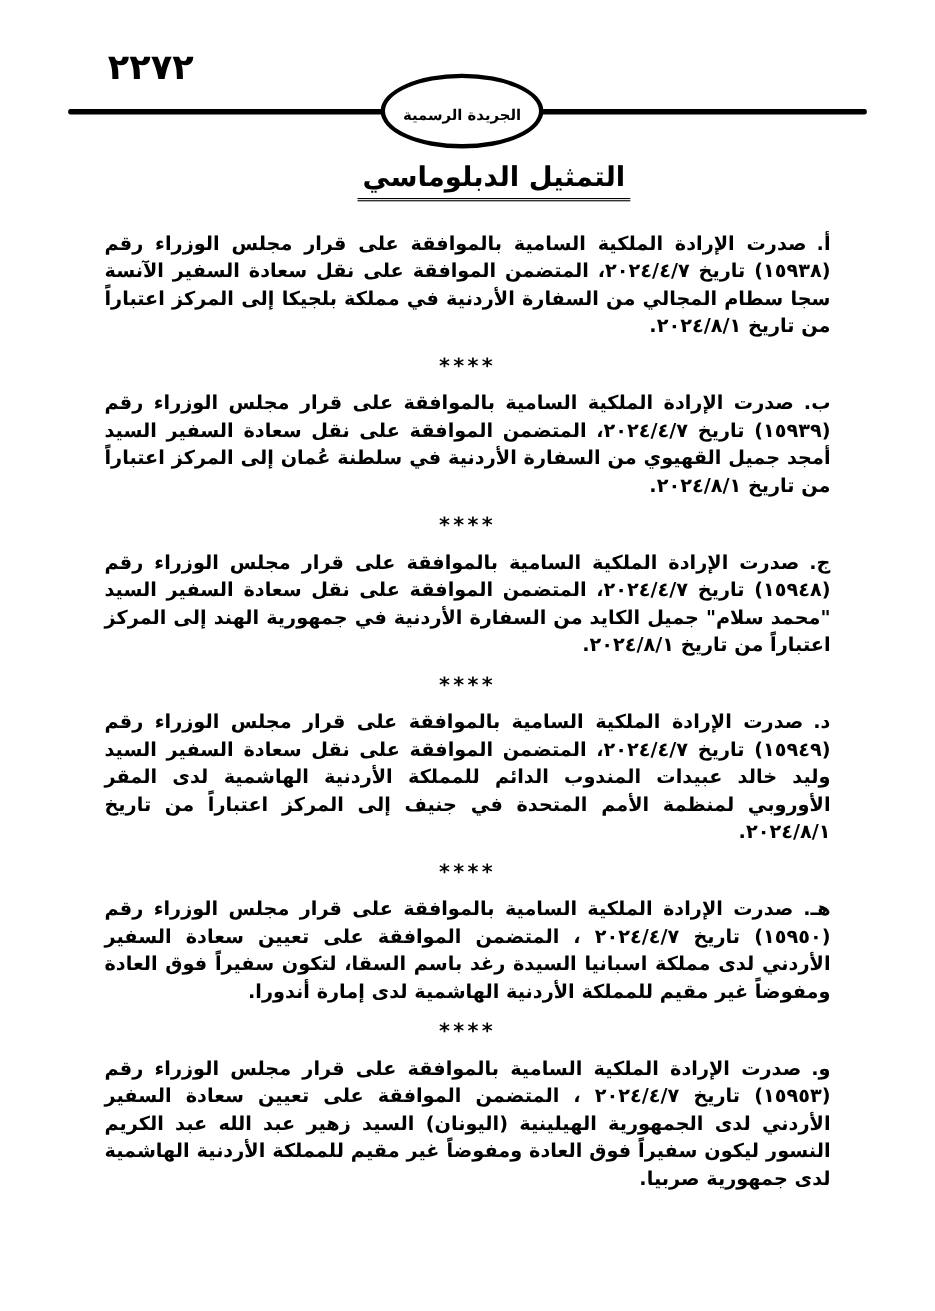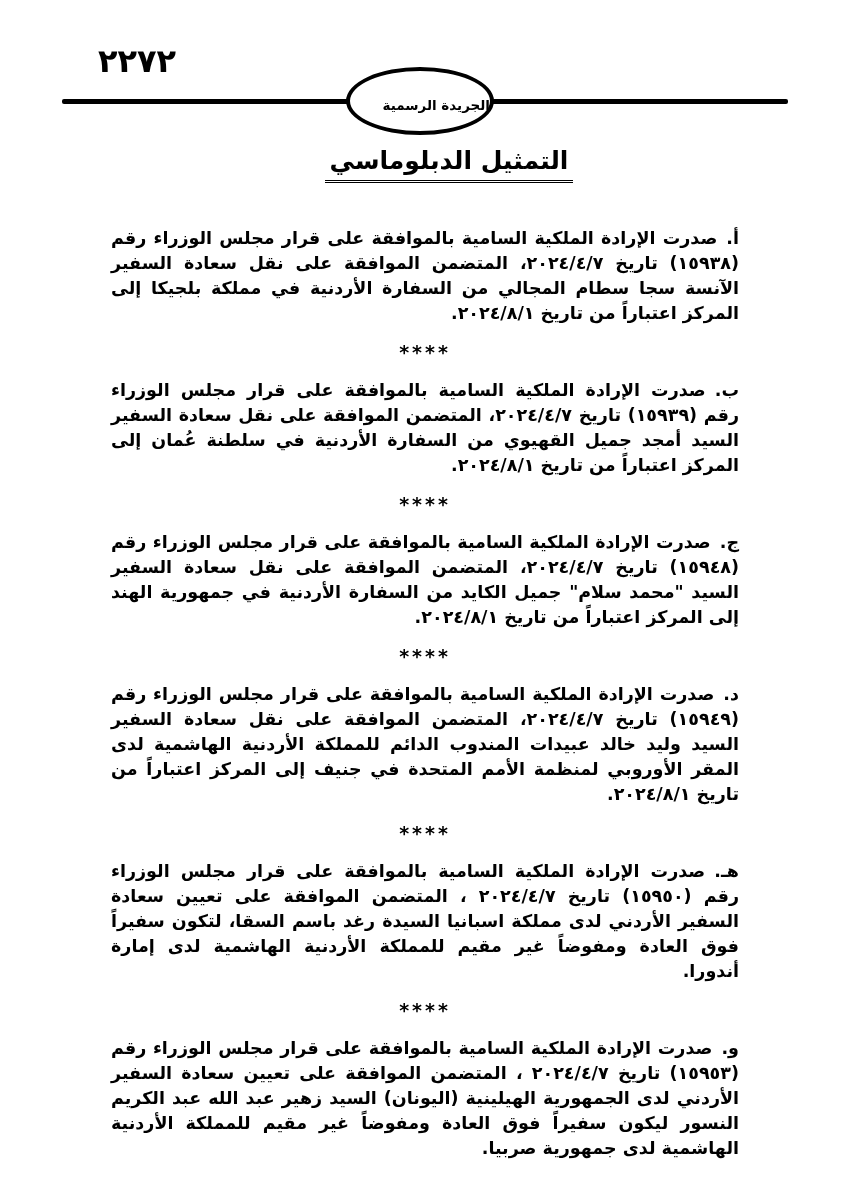"الجريدة الرسمية" .gazette-oval { justify-content: flex-end -> center }
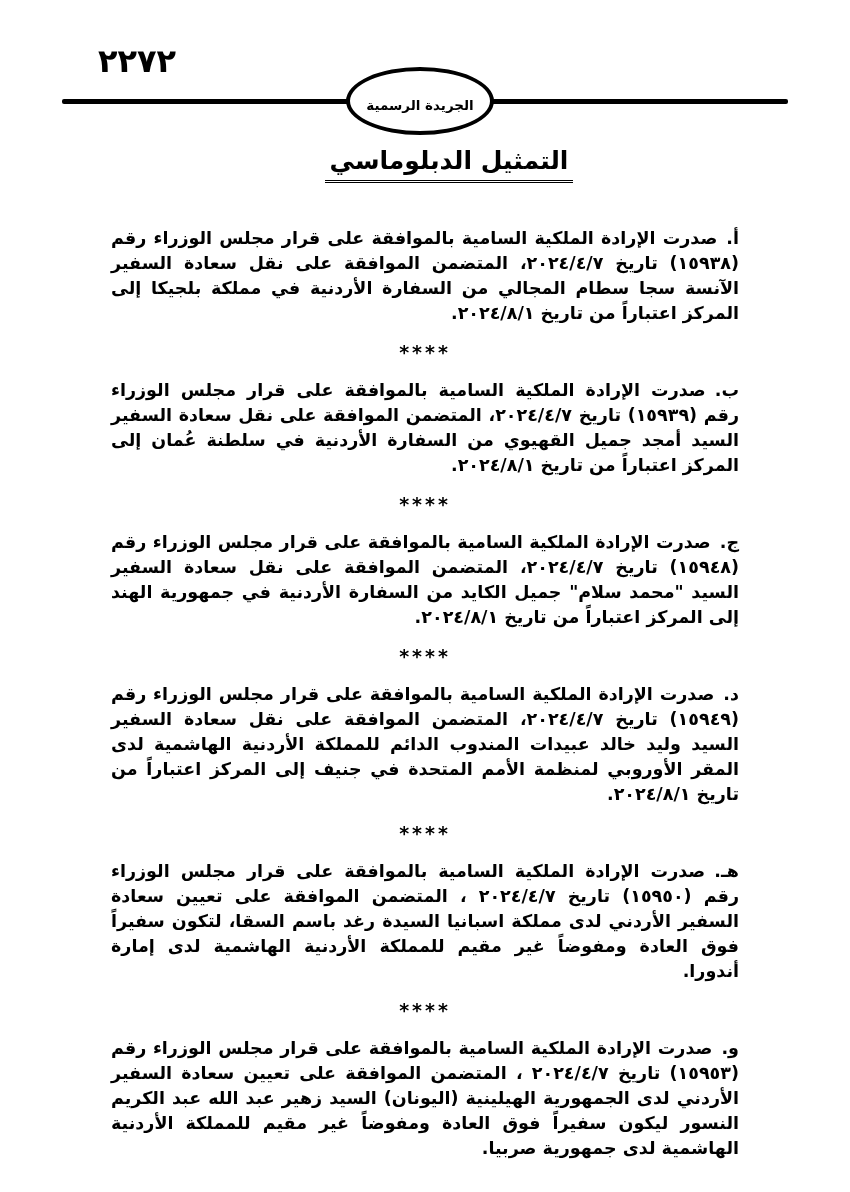"أ.صدرت الإرادة الملكية السامية بالموافقة" .decree-item { margin: 16px -> 0 }
